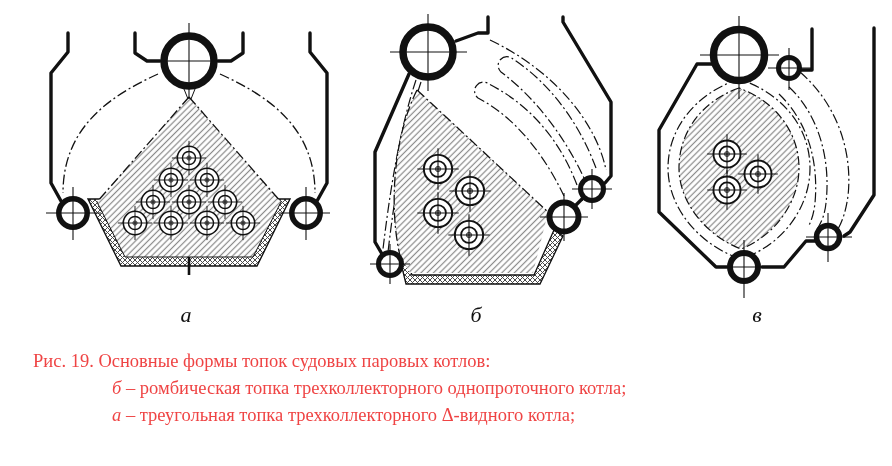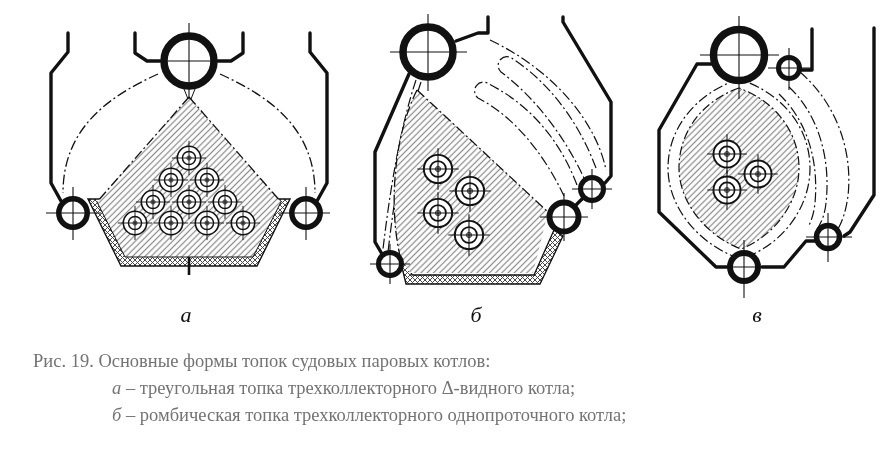"Рис. 19. Основные формы топок" .caption { color: #737373 -> #ef4444 }
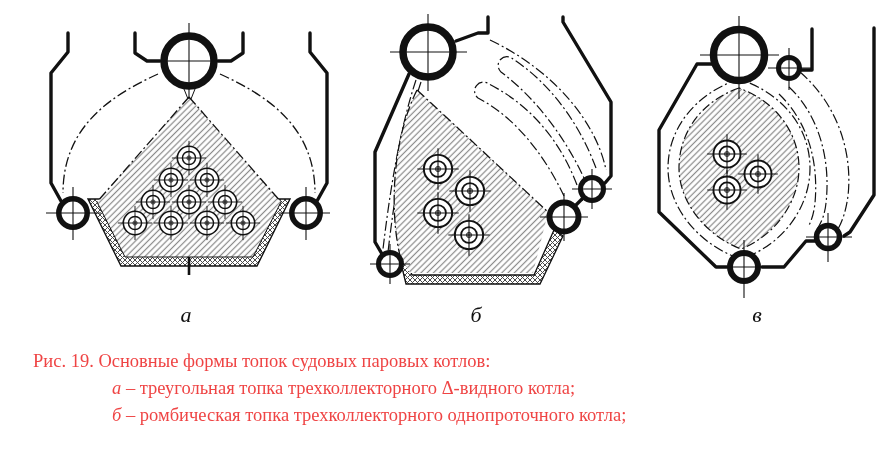"а – треугольная топка трехколлекторного" div.cap-item { order: before "б – ромбическая топка трехколлекторного" -> after "б – ромбическая топка трехколлекторного" }
